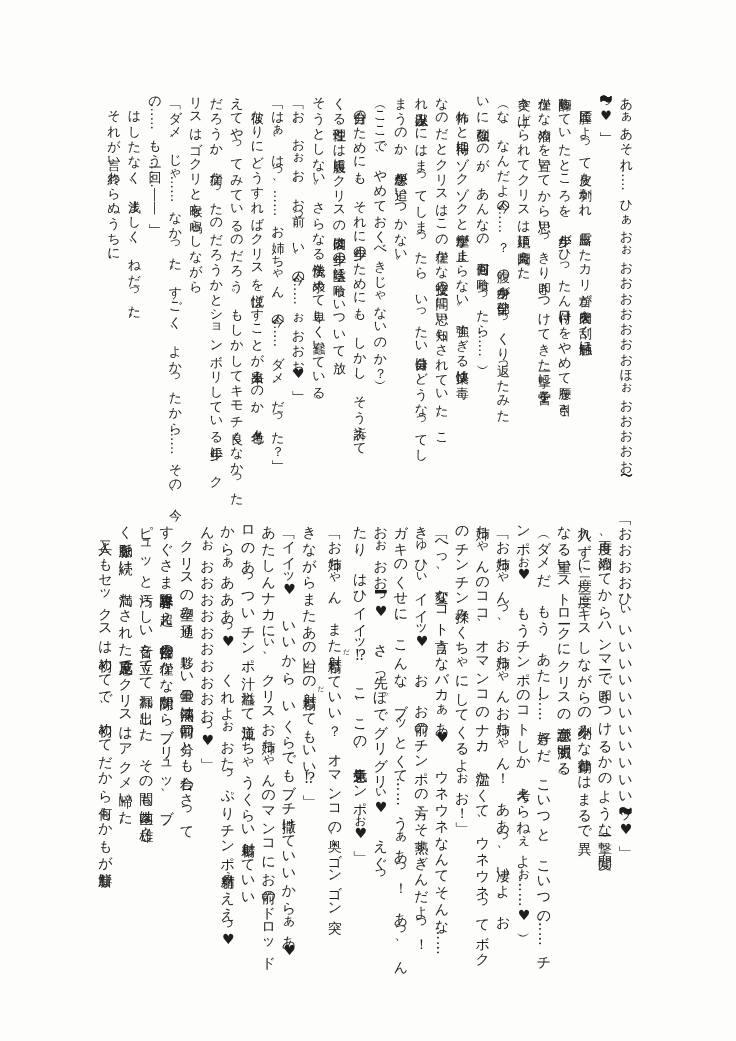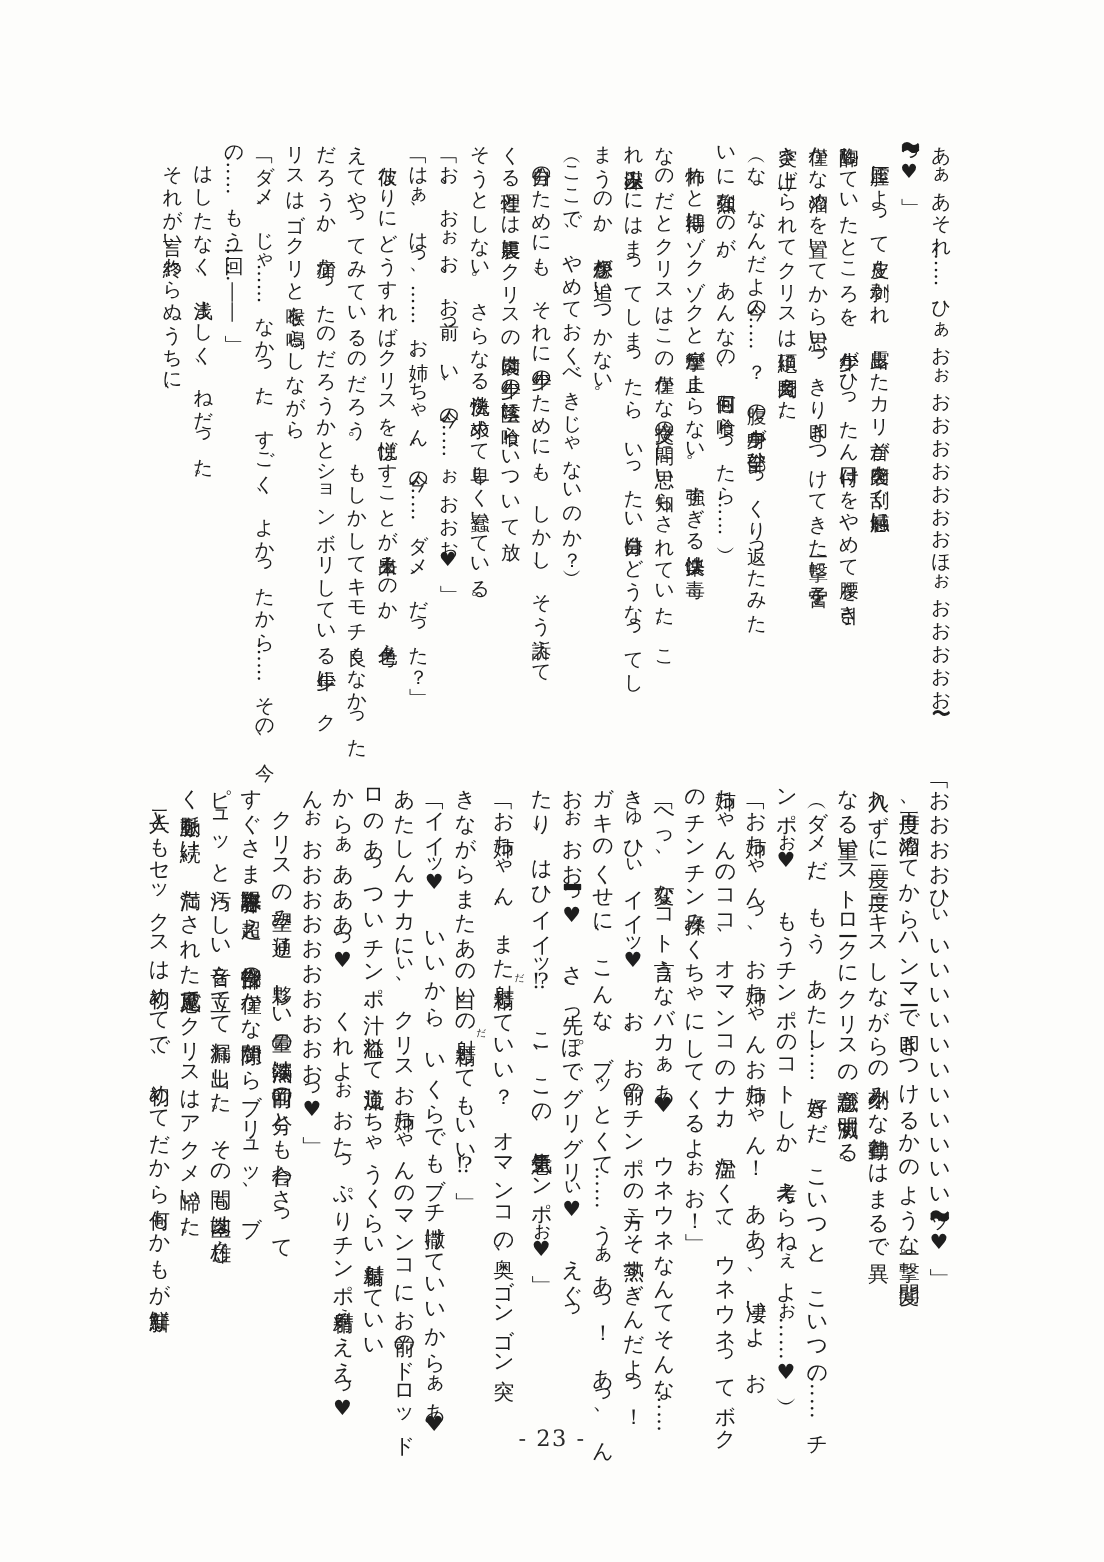"- 23 -" div.page-number { html: <div>- 23 -</div> -> none }
